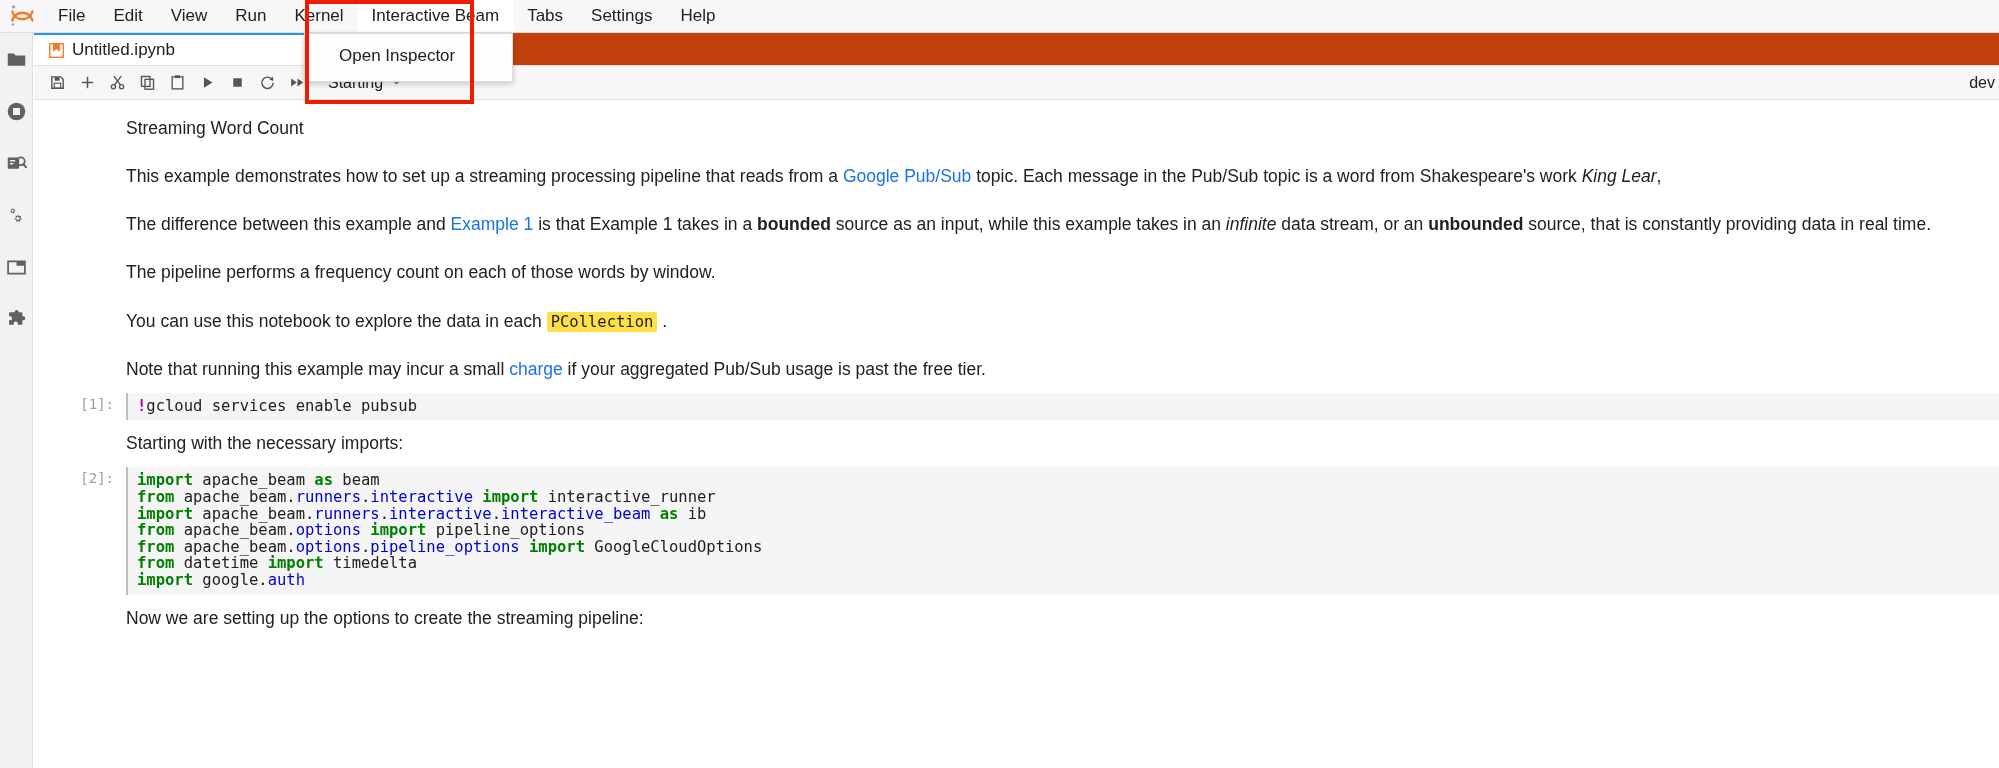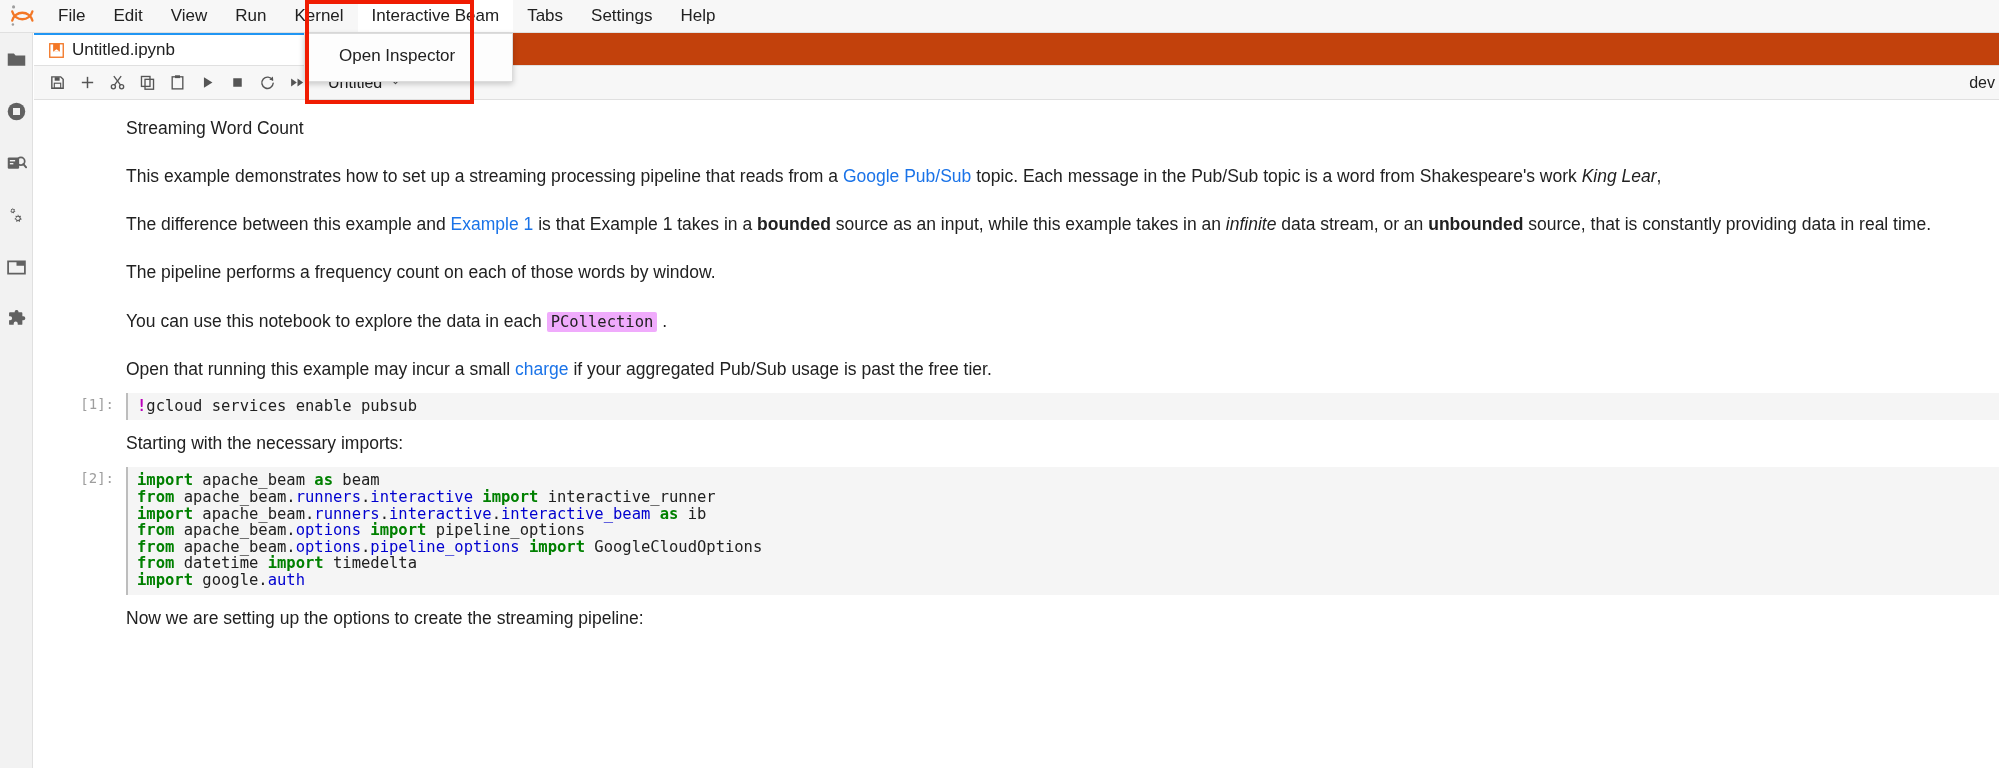"Untitled" span { text: Untitled -> Starting }
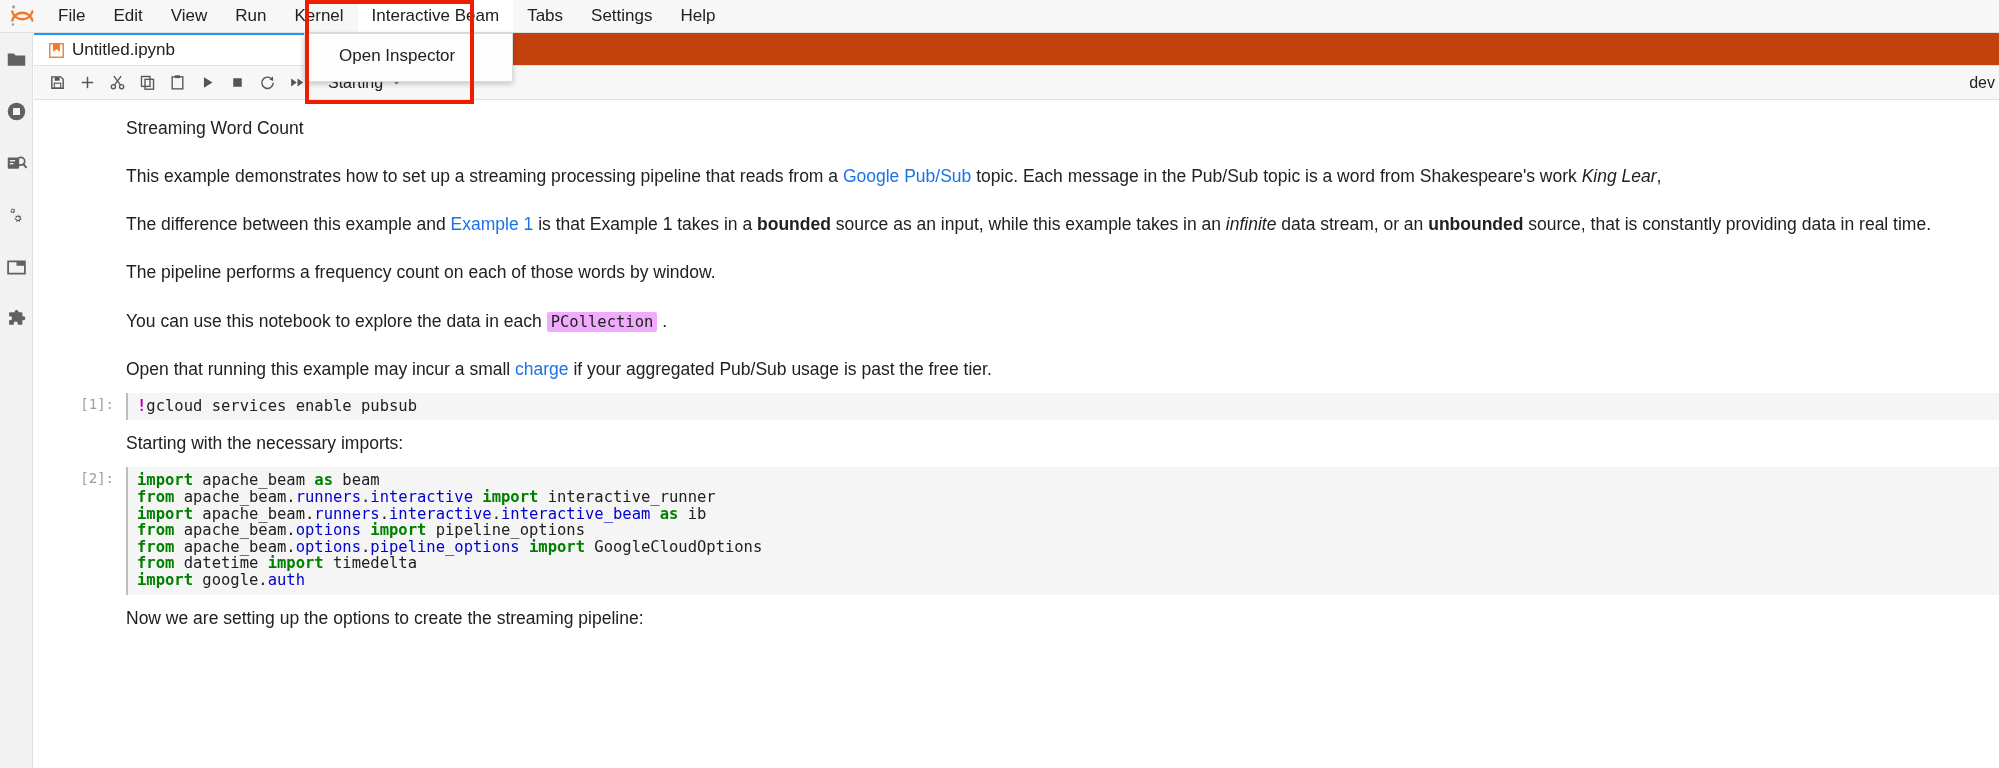"PCollection" code.inline { background: #f0abfc -> #fde047 }
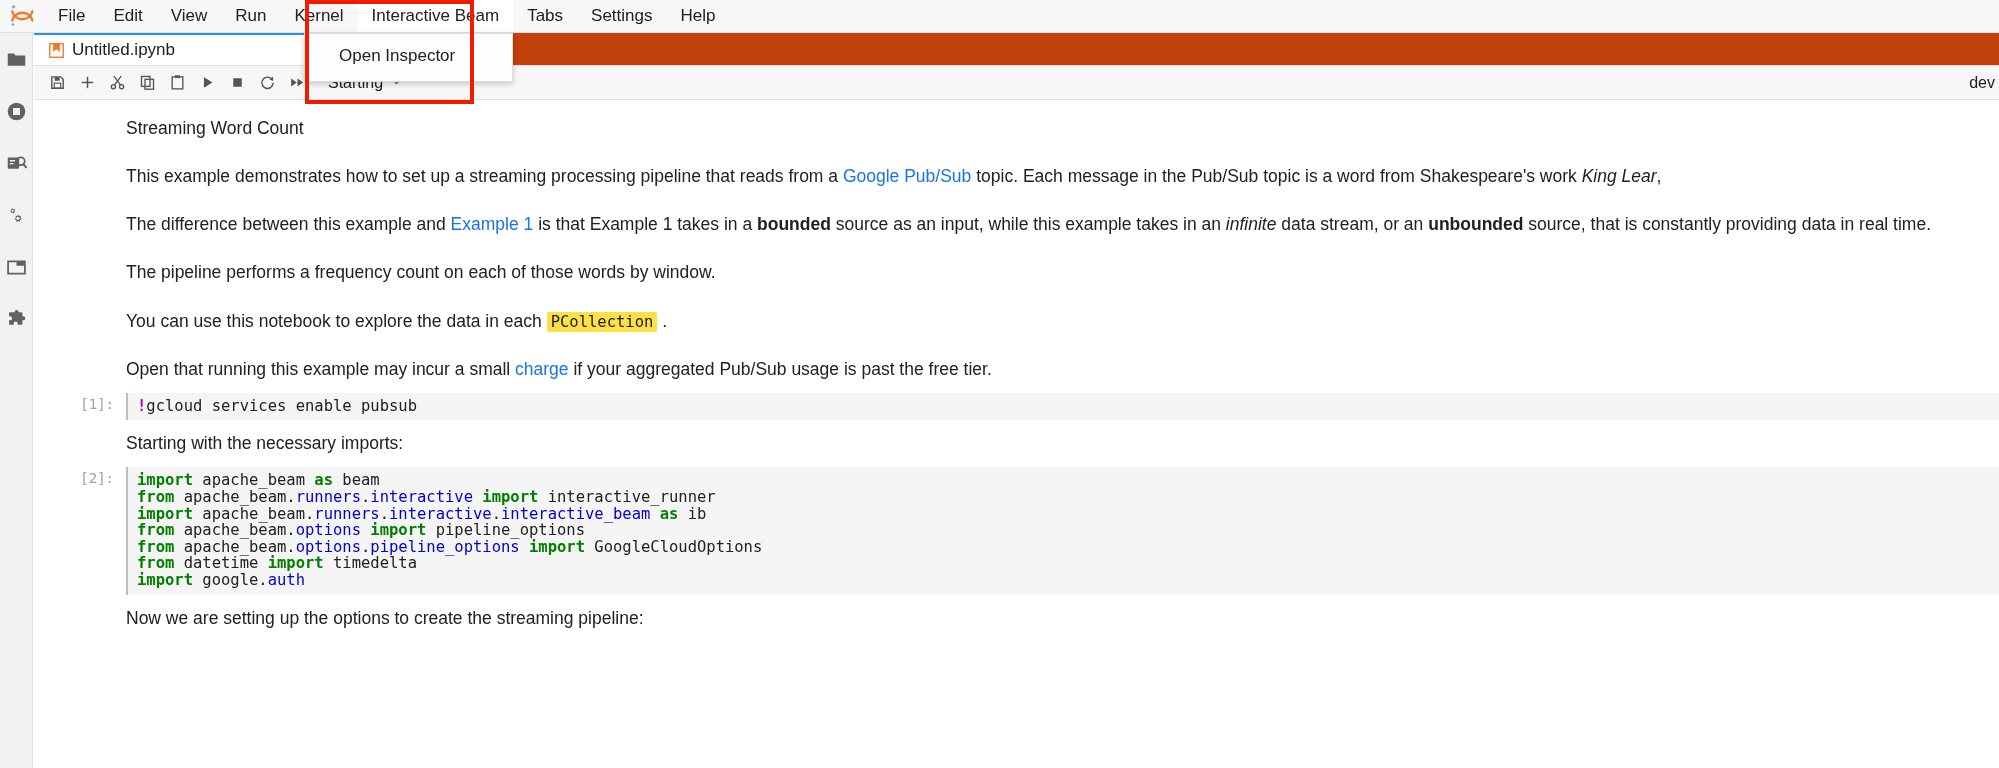"Open that running this example" span { text: Open -> Note }
